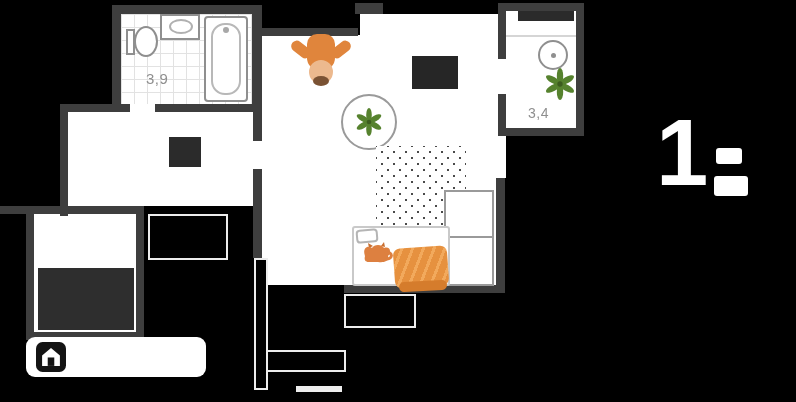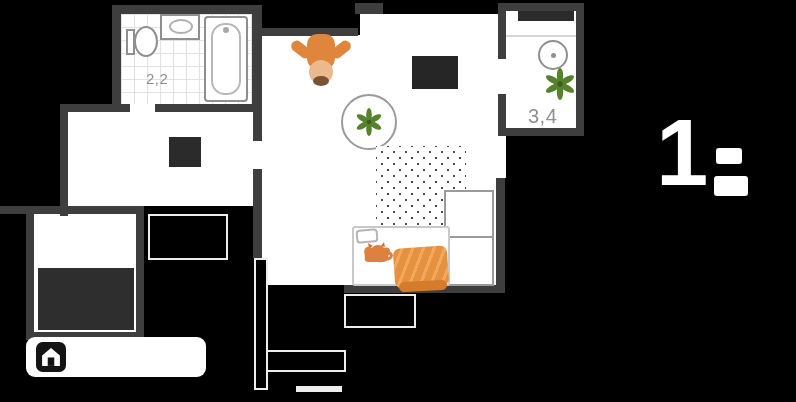"2,2" div.arealabel { text: 2,2 -> 3,9 }
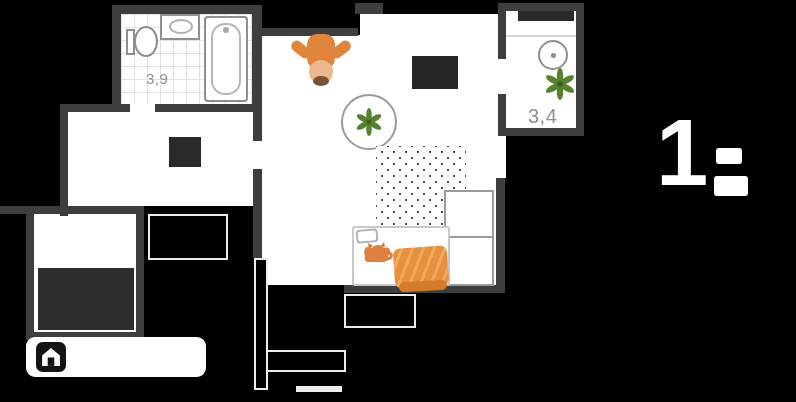"3,4" div.arealabel { font-size: 20px -> 14px }
